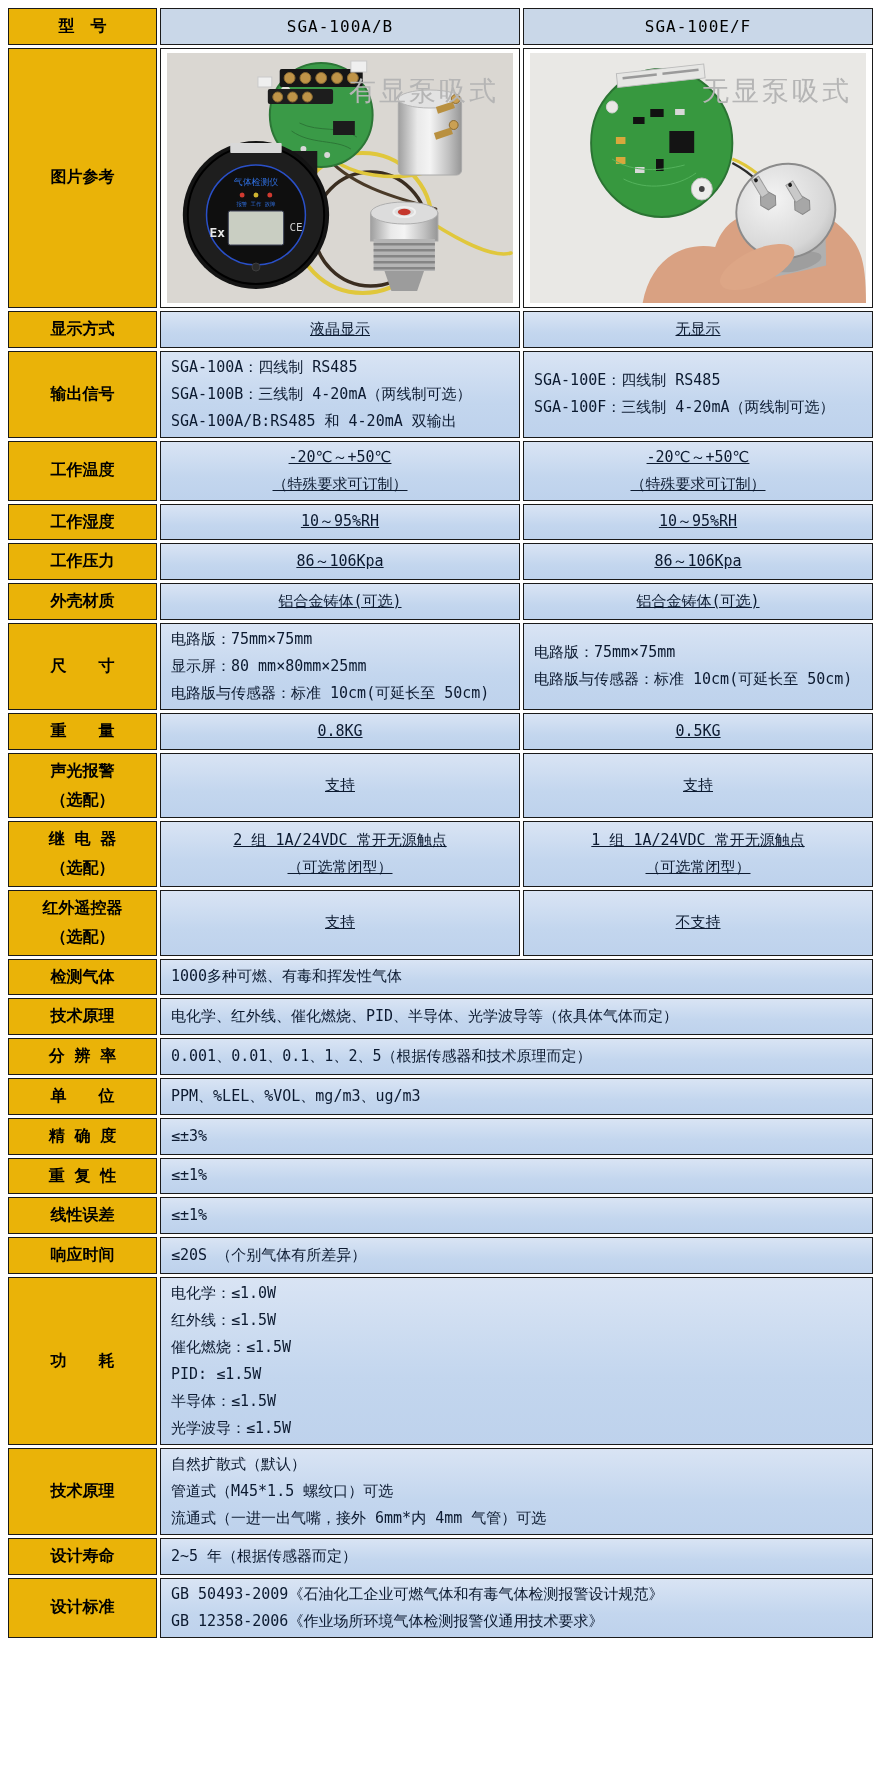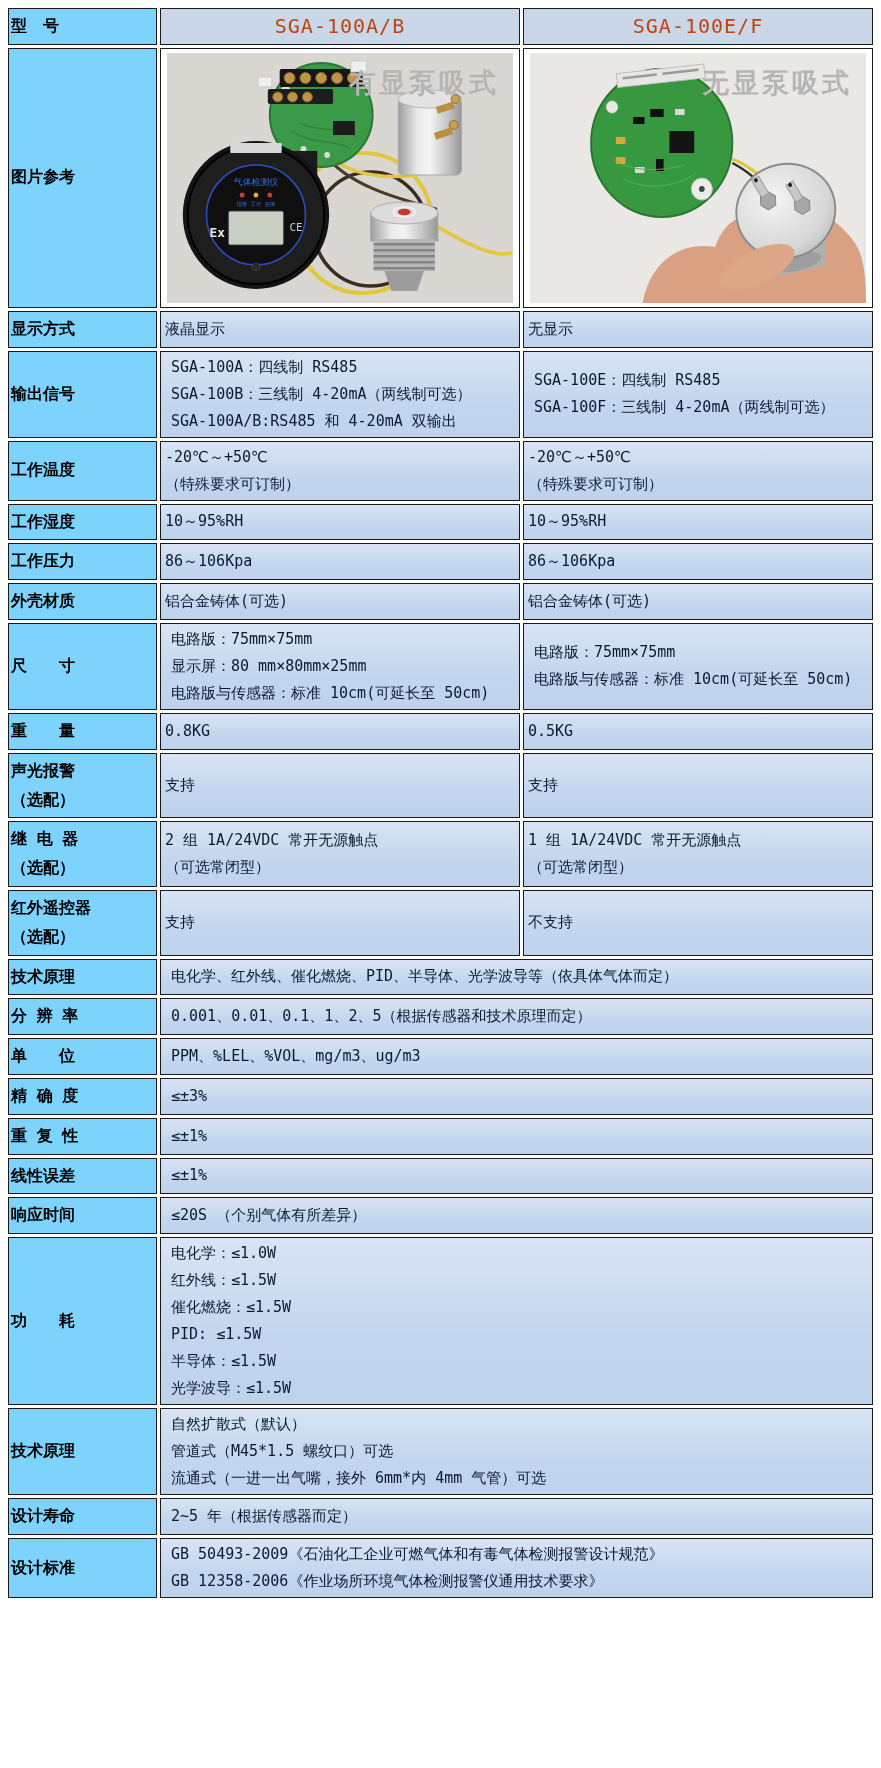"型 号" .label-cell { background: #7dd3fc -> #eab308; text-align: none -> center }
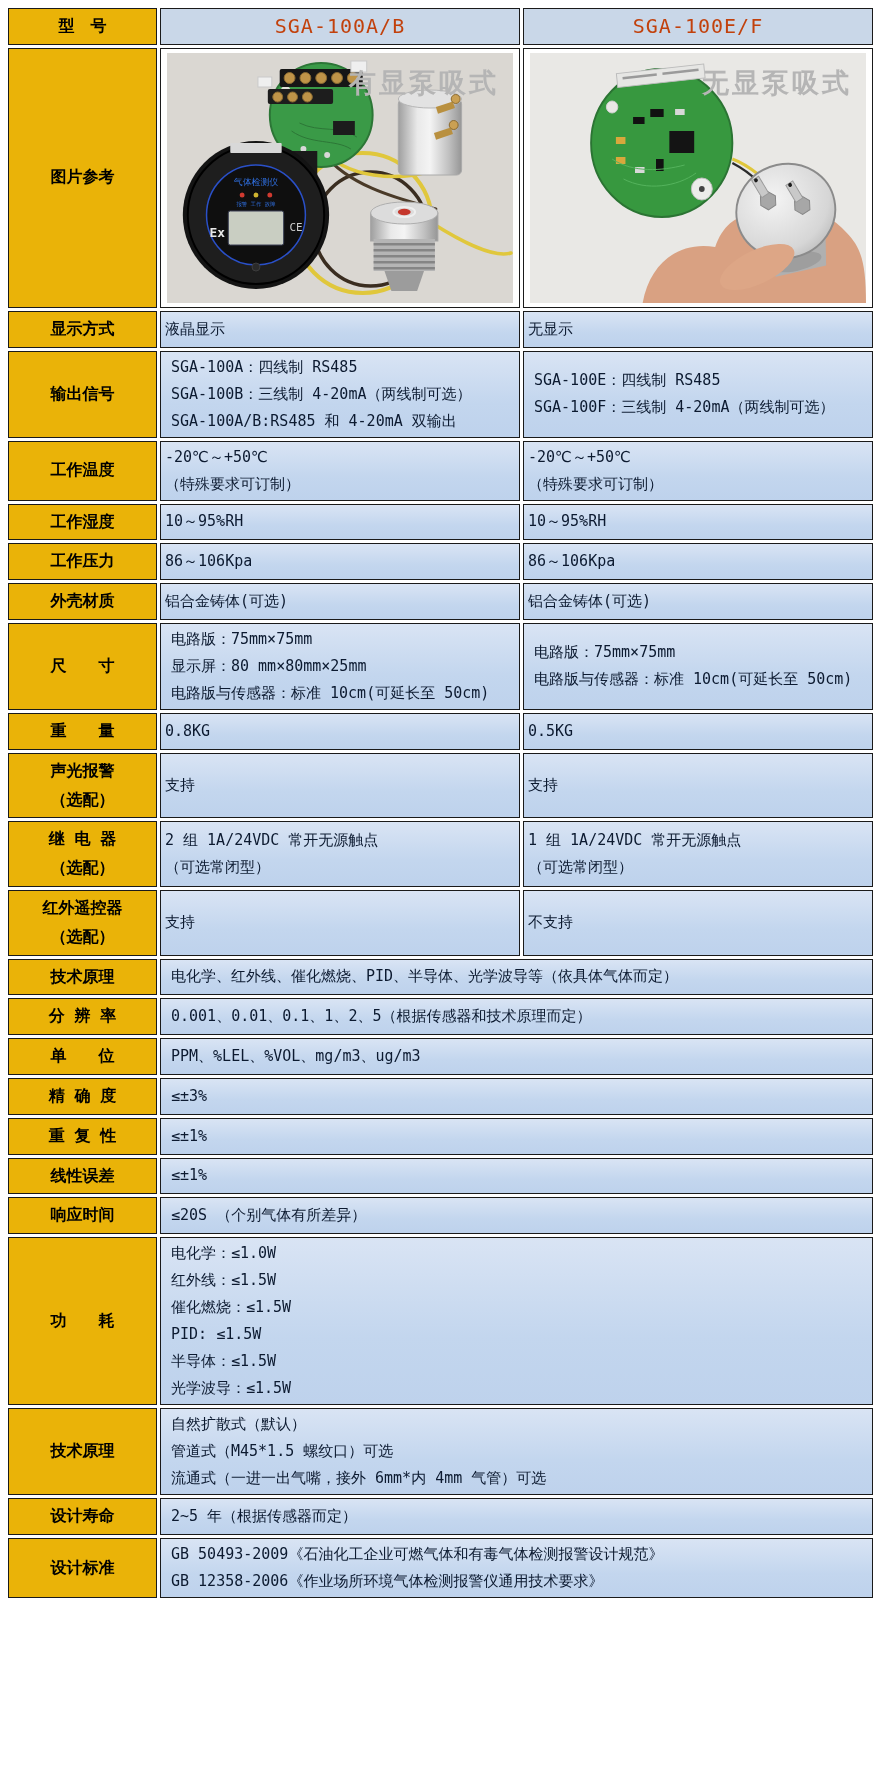"SGA-100A/B" .model-cell { color: #c2410c -> #000000; font-size: 20px -> 16px }
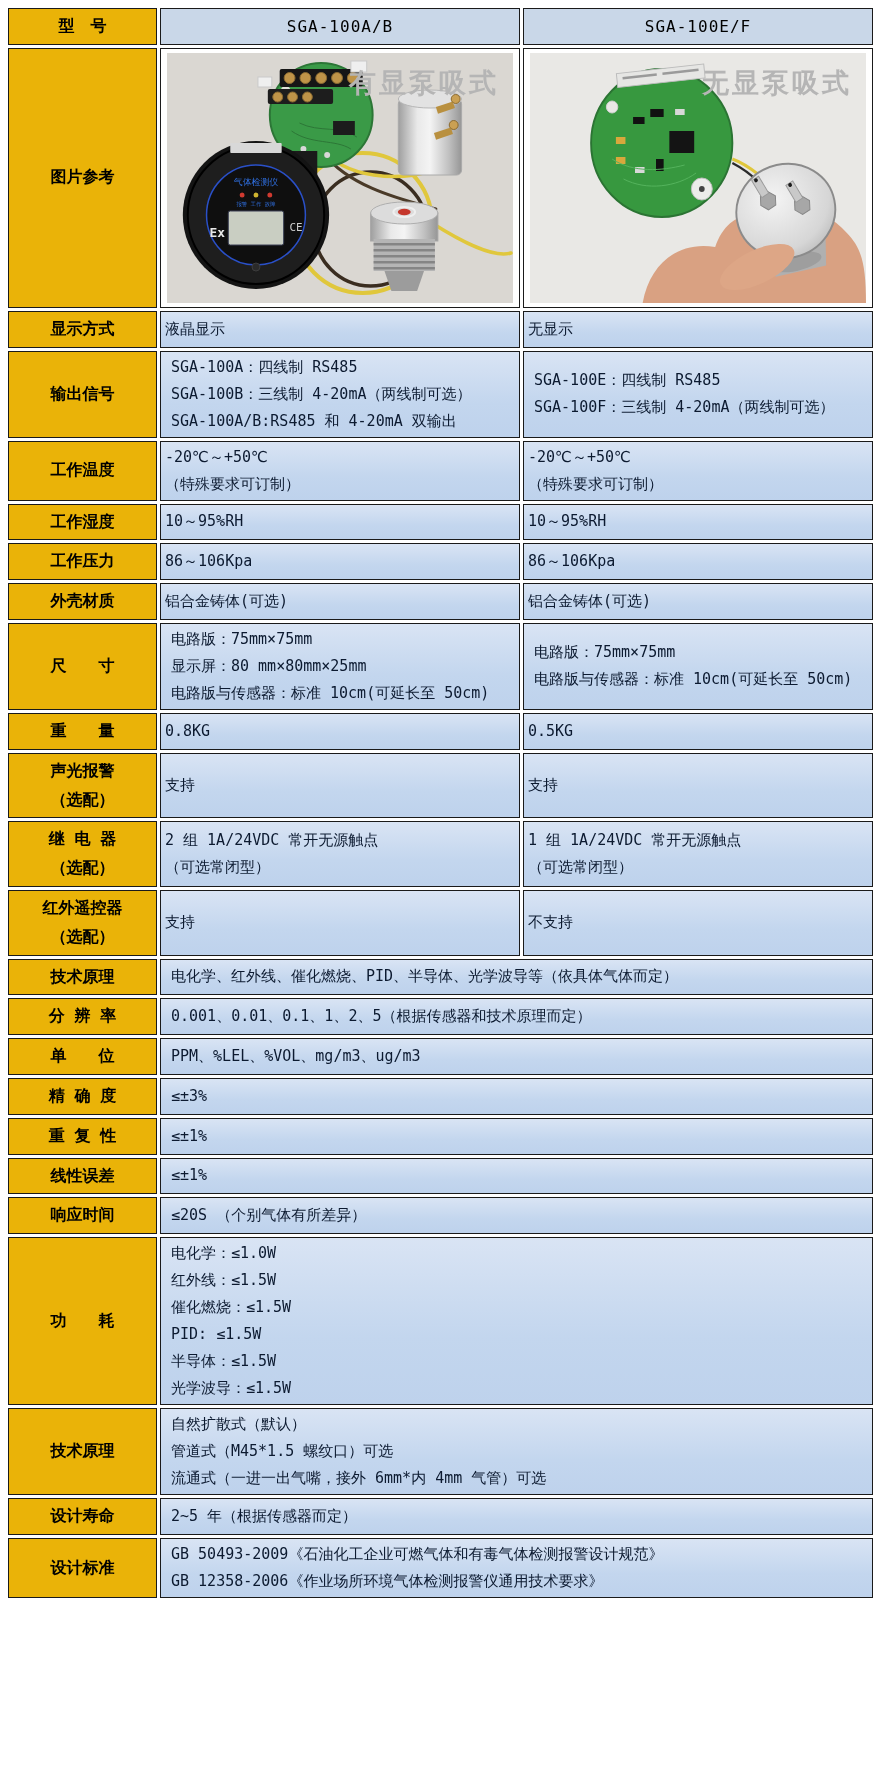"有显泵吸式" .watermark { font-weight: bold -> normal; top: 12px -> 20px }
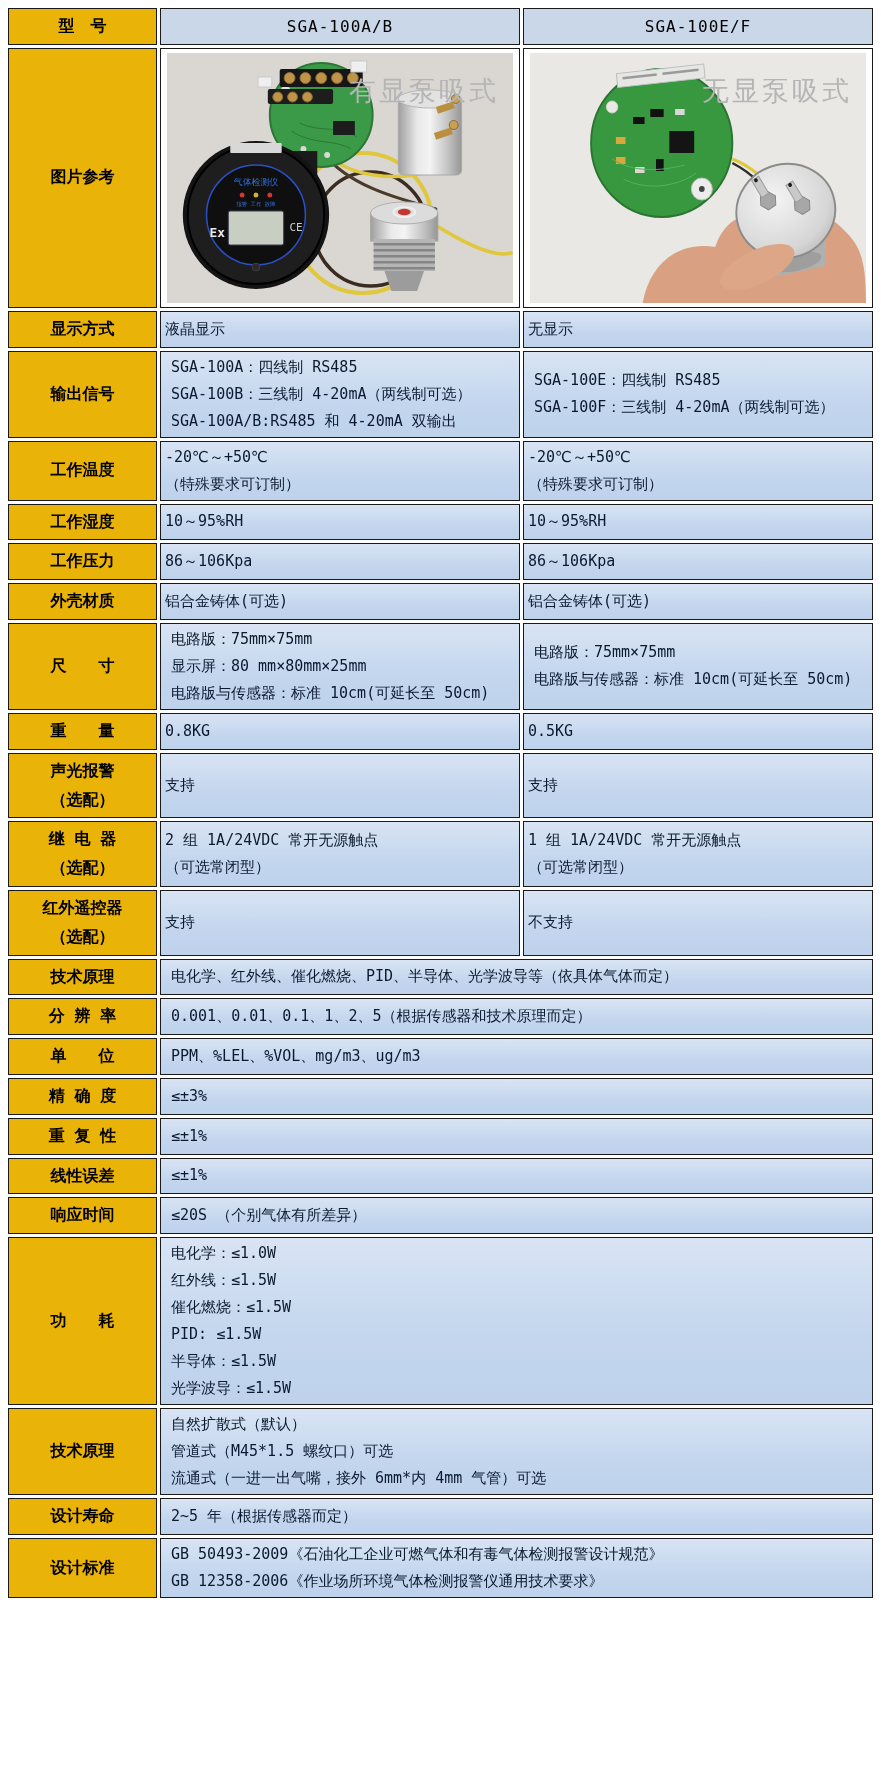"液晶显示" .value-cell.center { text-align: none -> center; text-decoration: none -> underline }
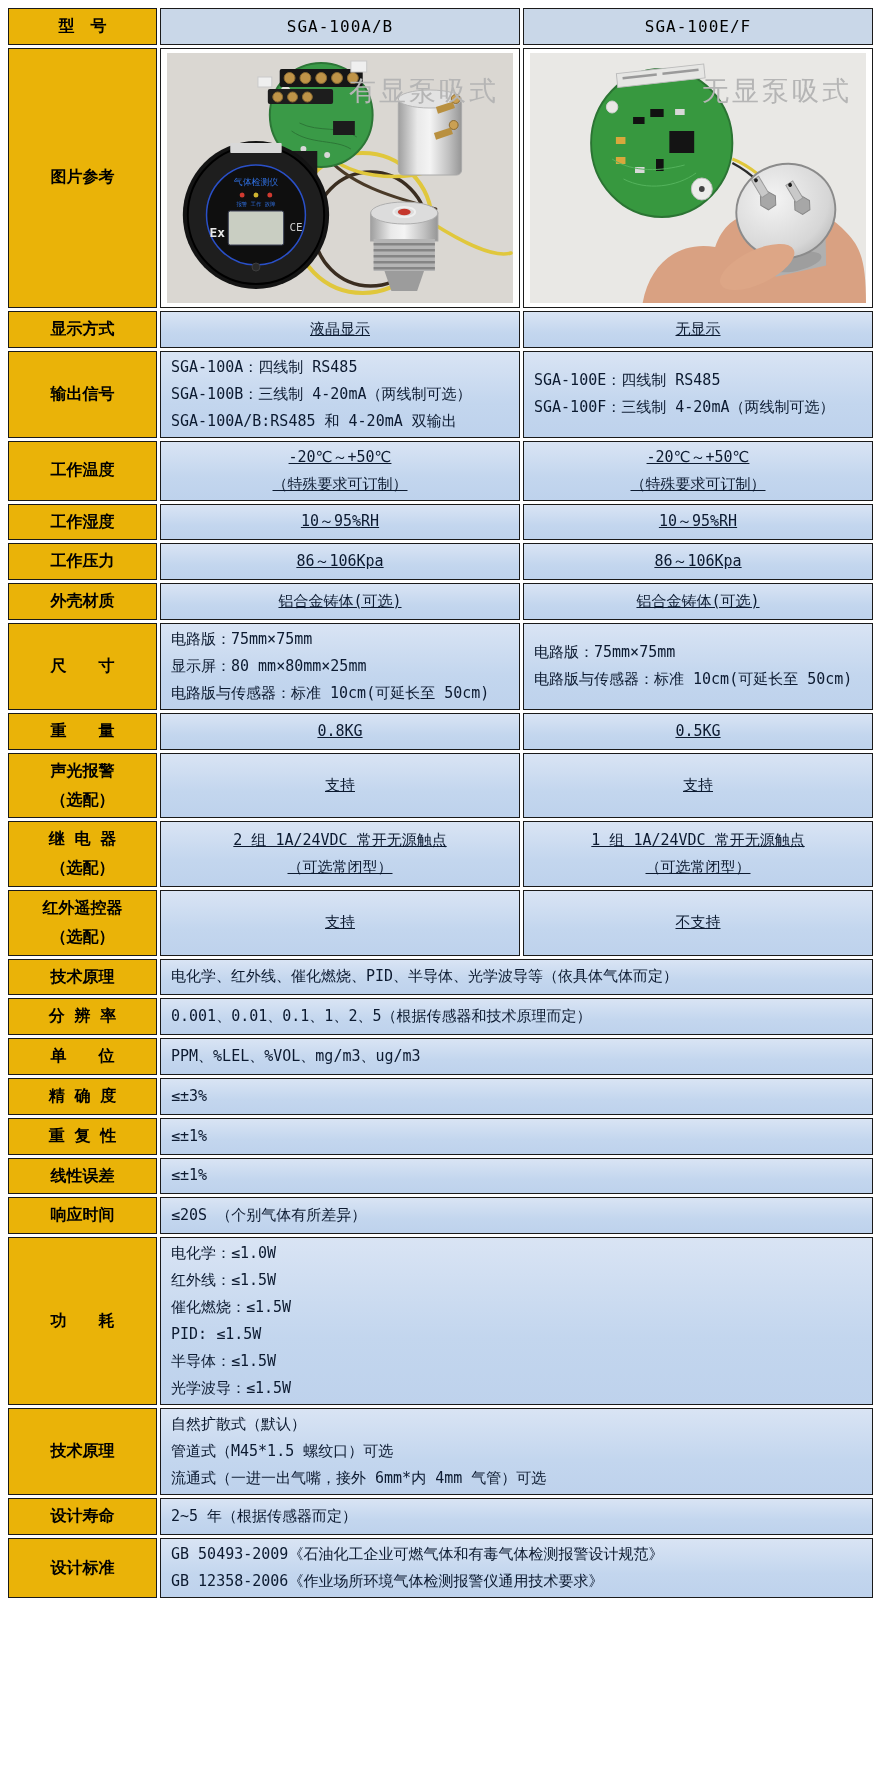"检测气体" tr { html: none -> <tr> <td>检测气体</td> <td>1000多种可燃、有毒和挥发性气体</td> </tr> }
